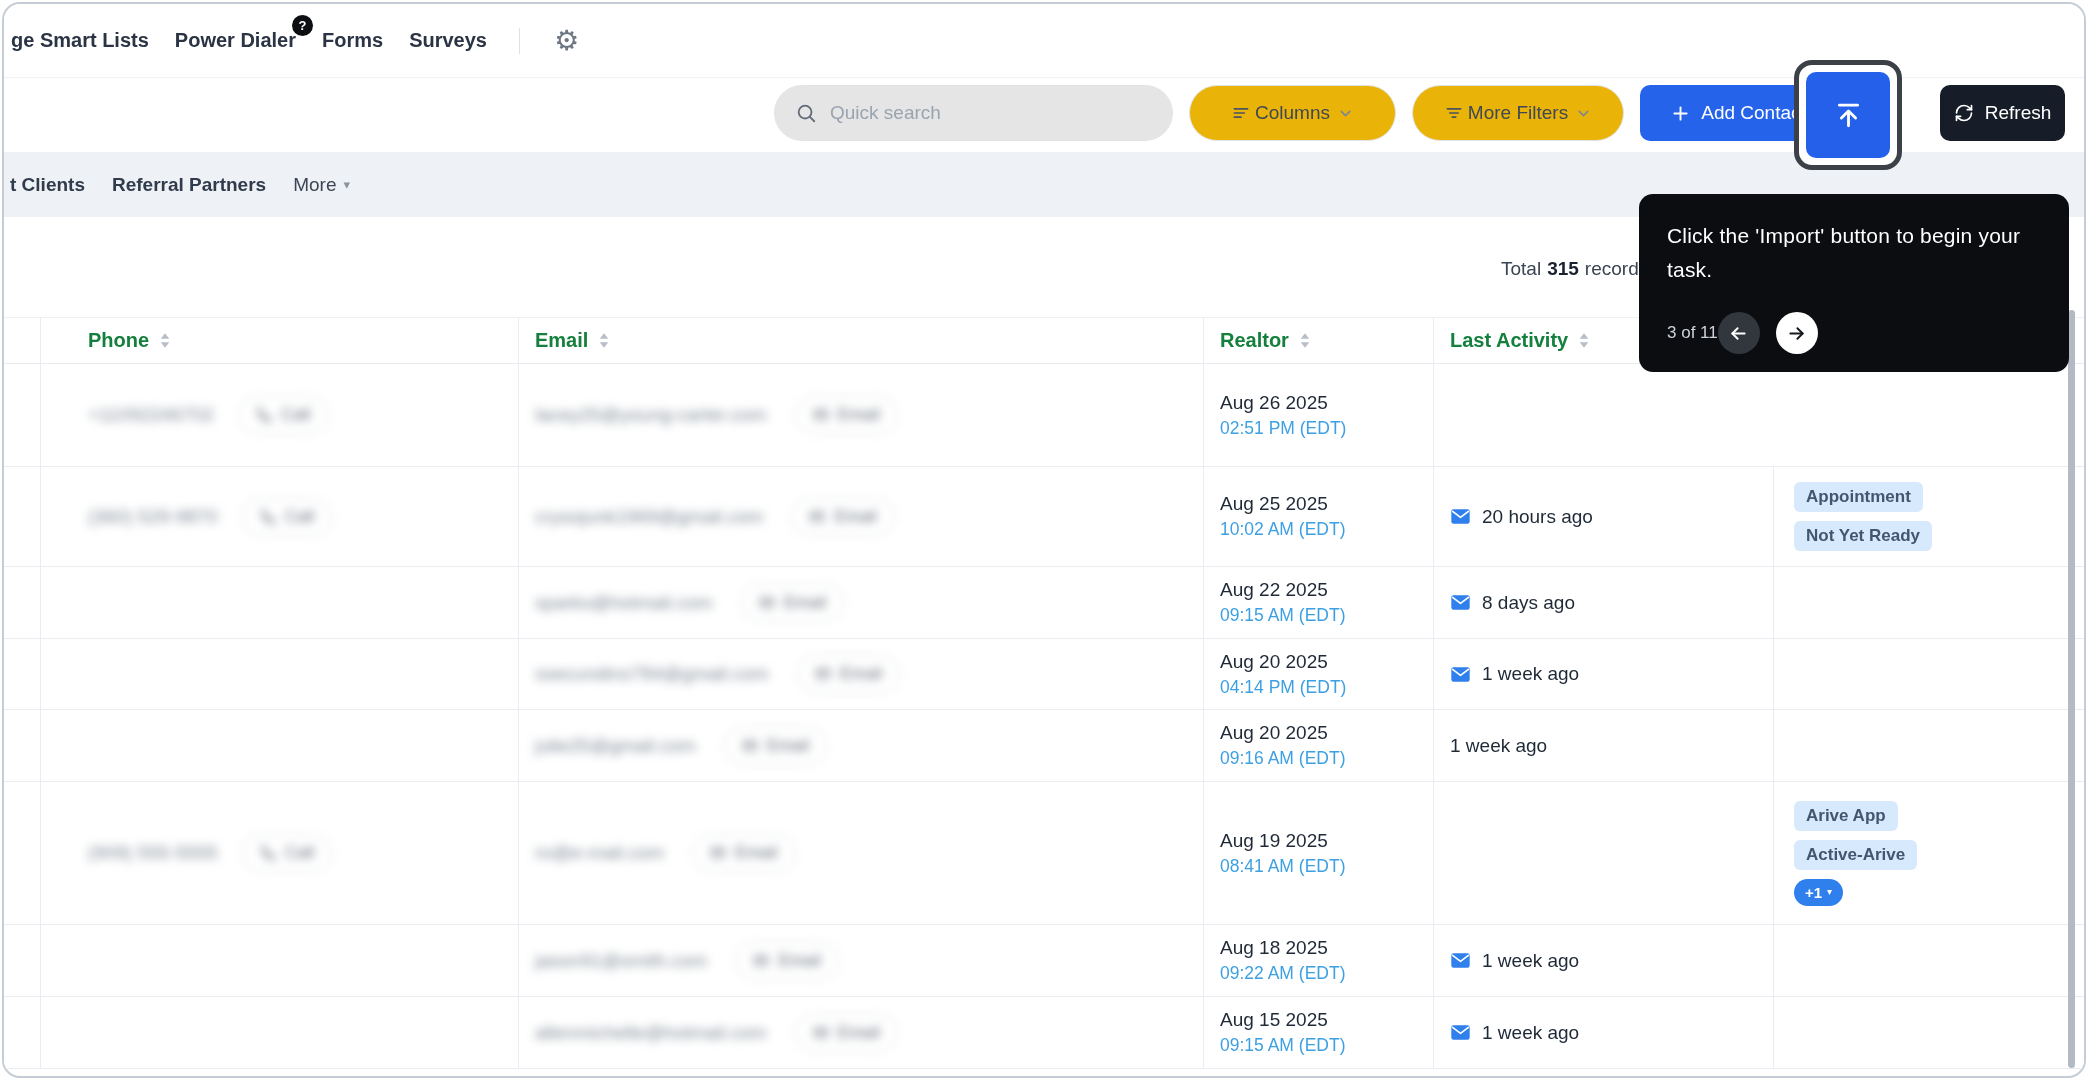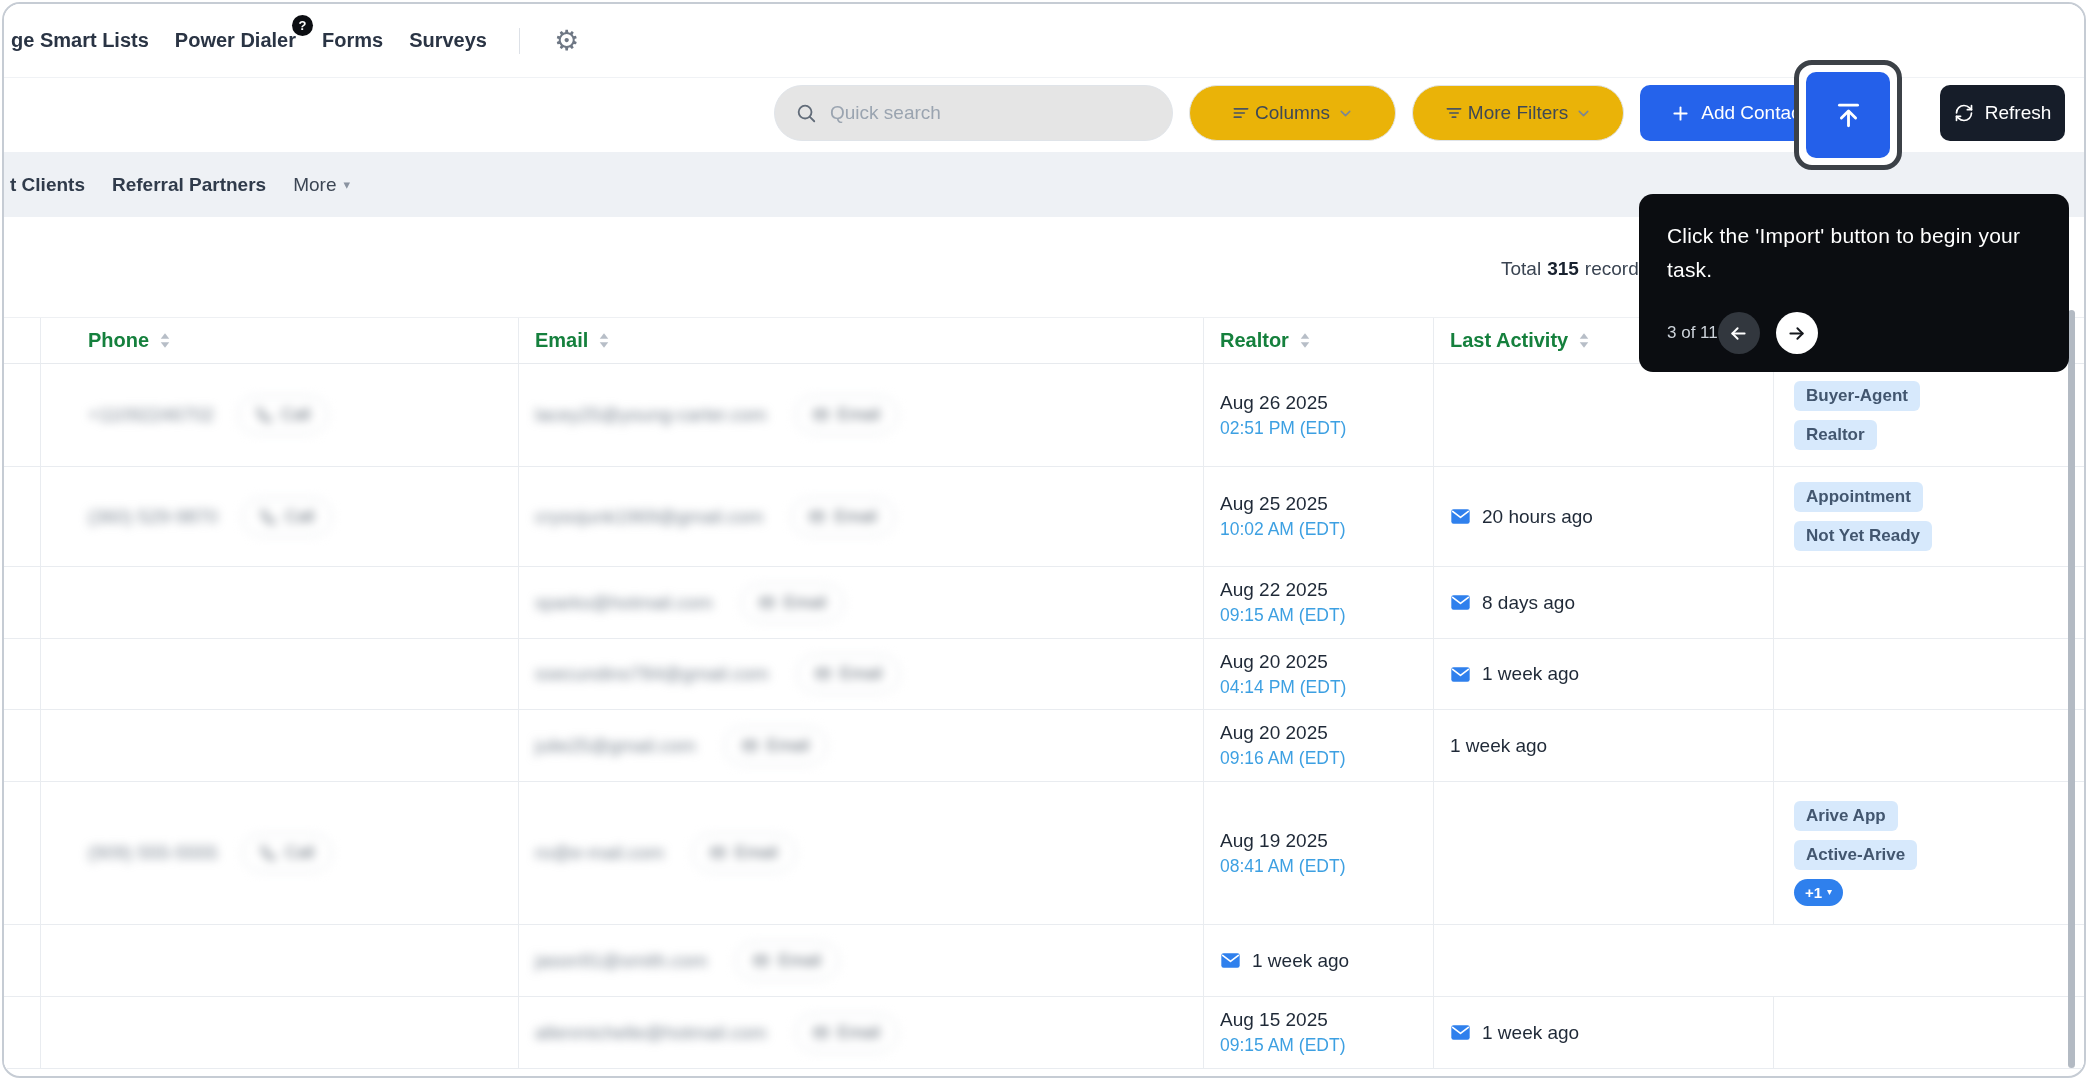"Buyer-Agent" div.cell { html: <div> <span>Buyer-Agent</span> <span>Realtor</span> </div> -> none }
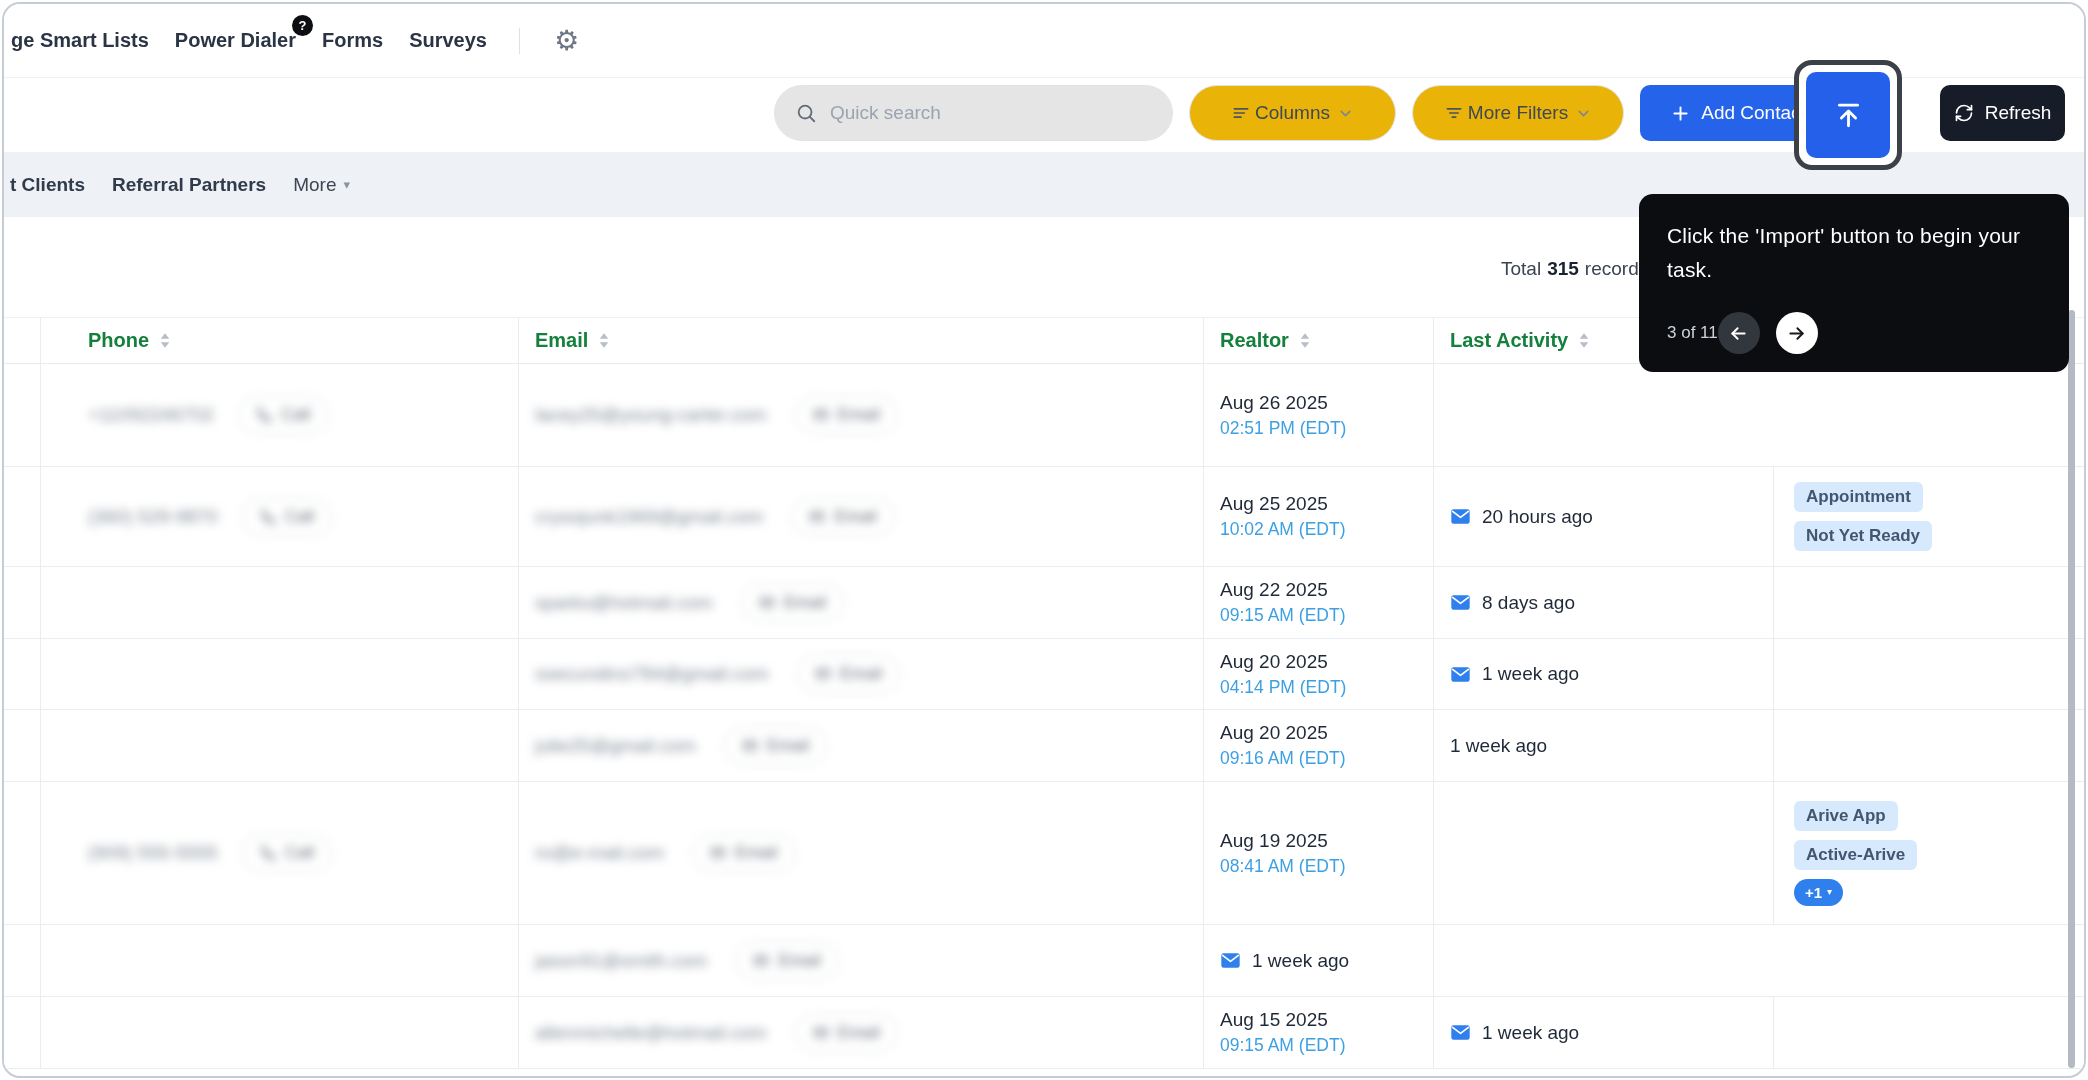"Aug 18 2025" div.cell { html: none -> <div> <div>Aug 18 2025</div> <div>09:22 AM (EDT)</div> </div> }
